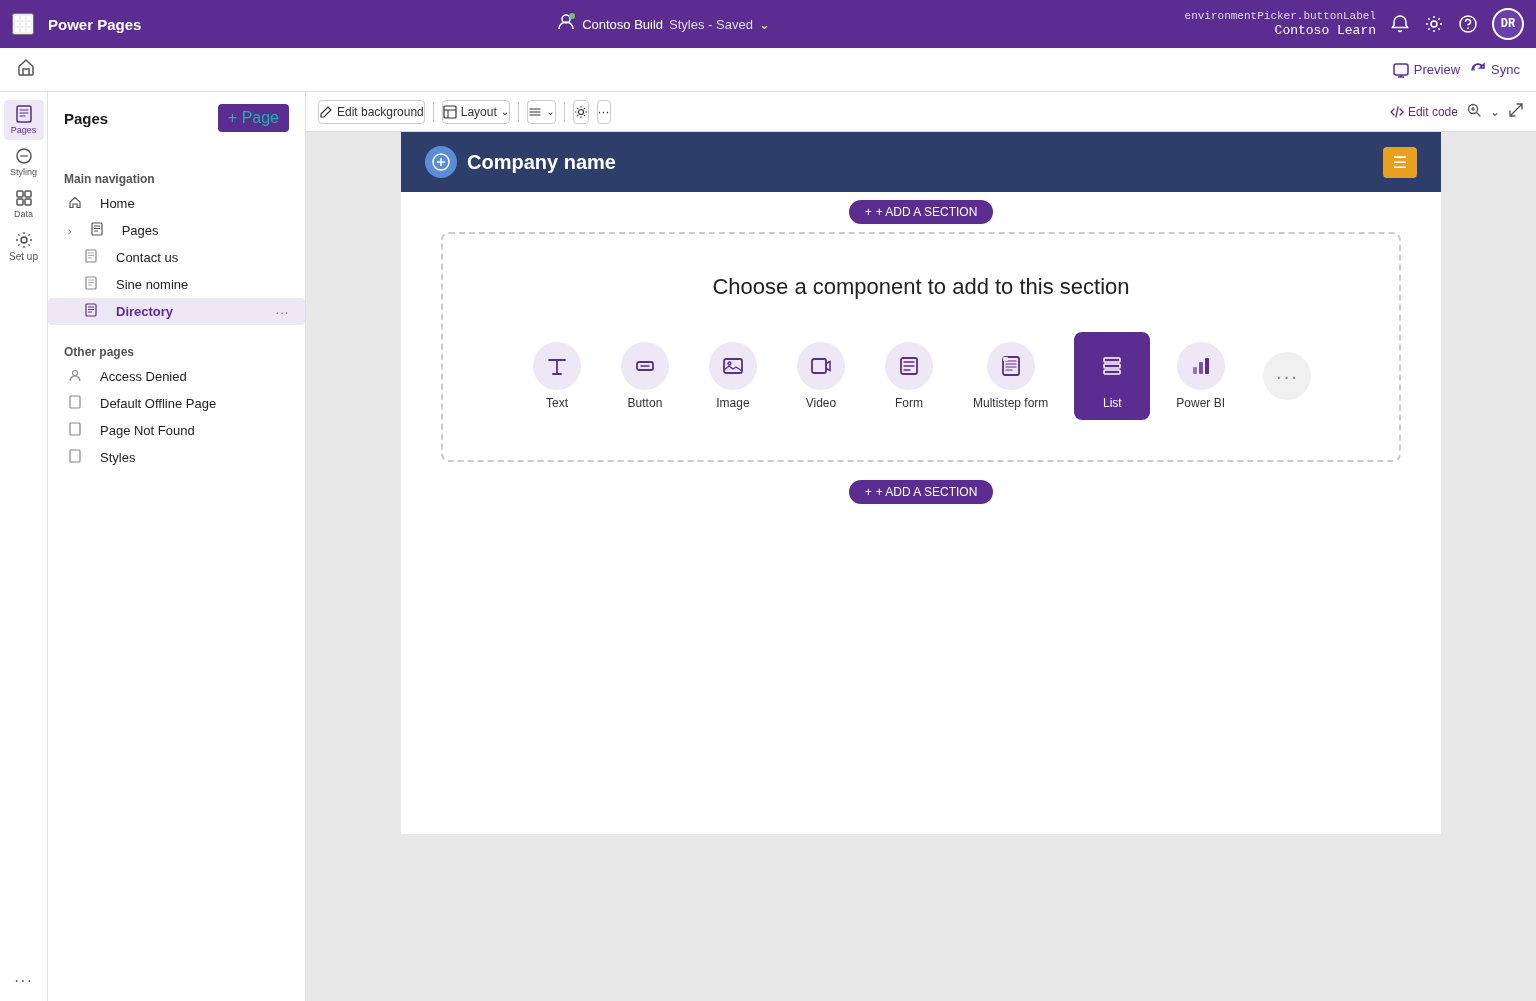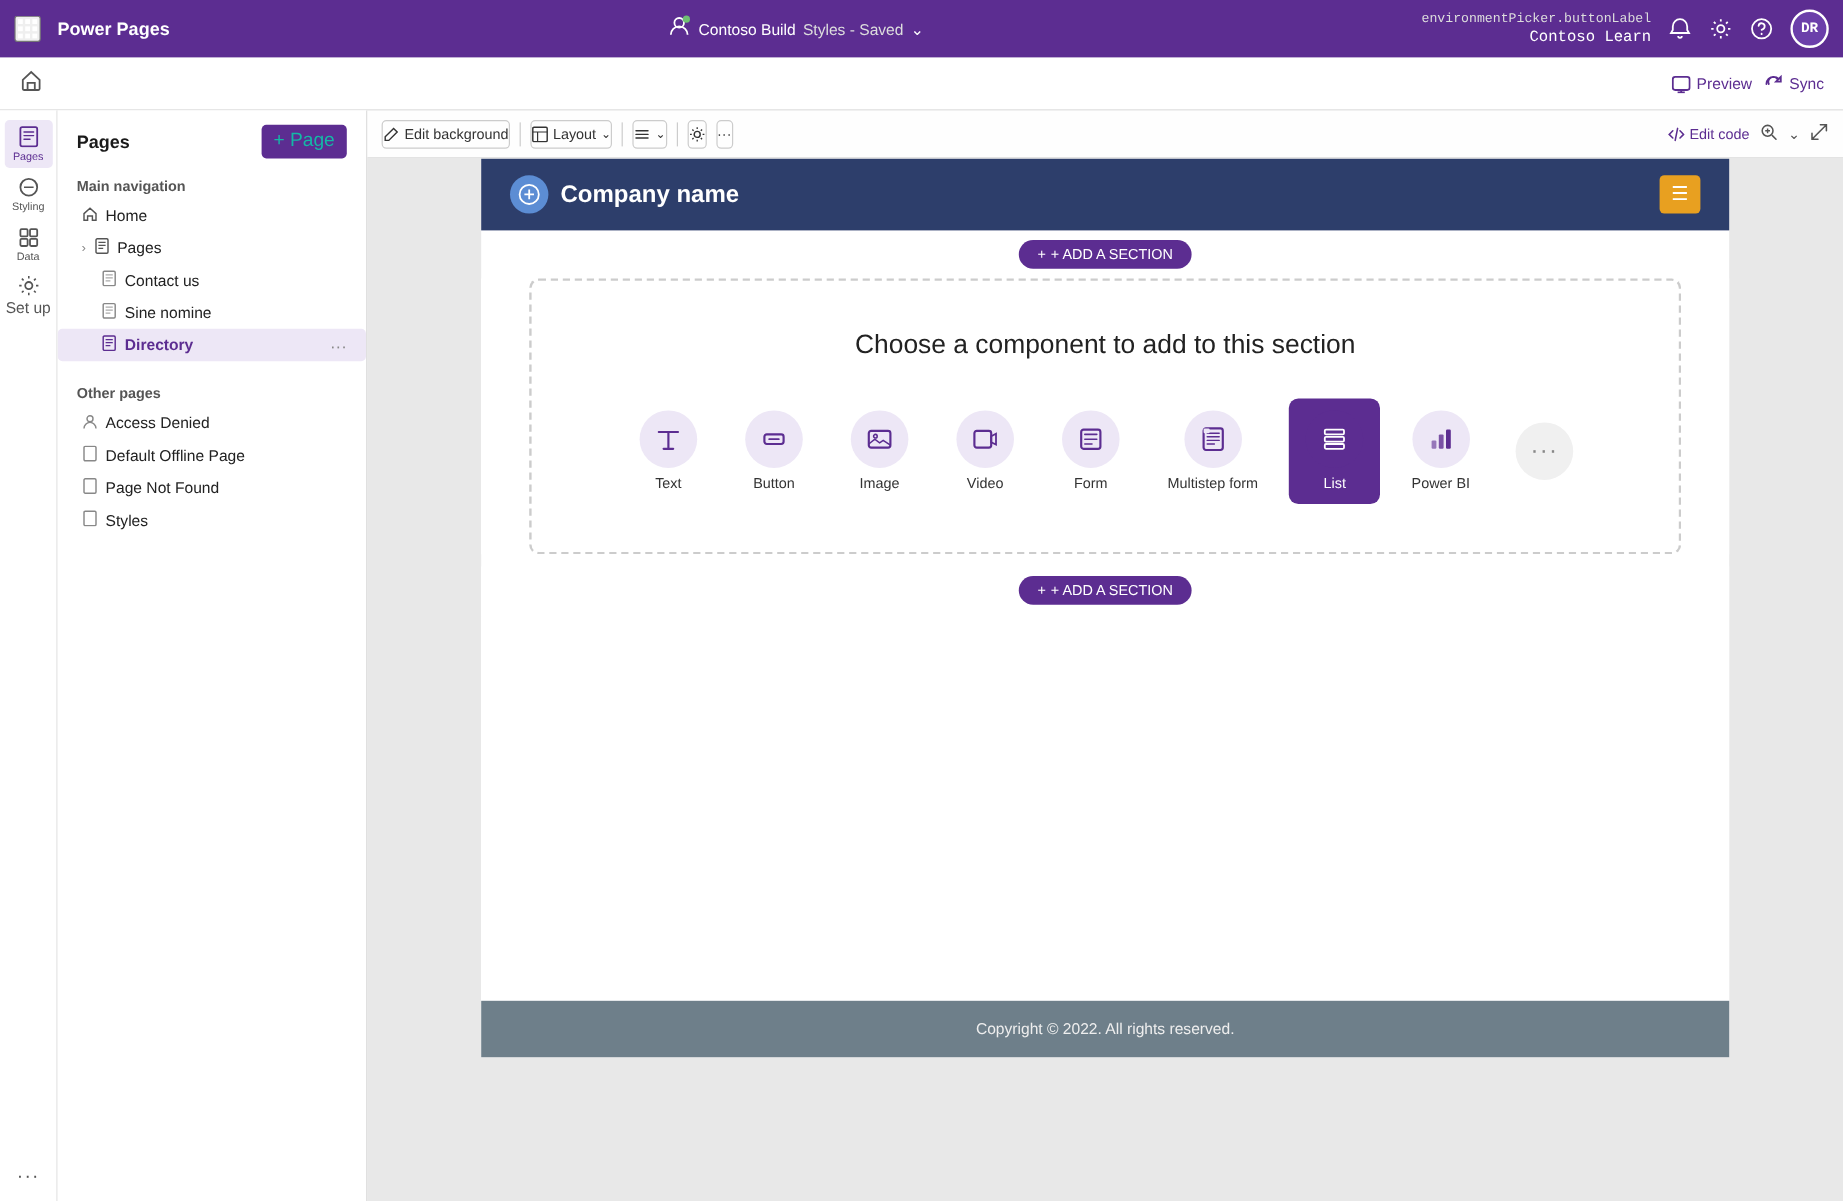"Main navigation" .nav-section-title { margin-top: none -> 24px }
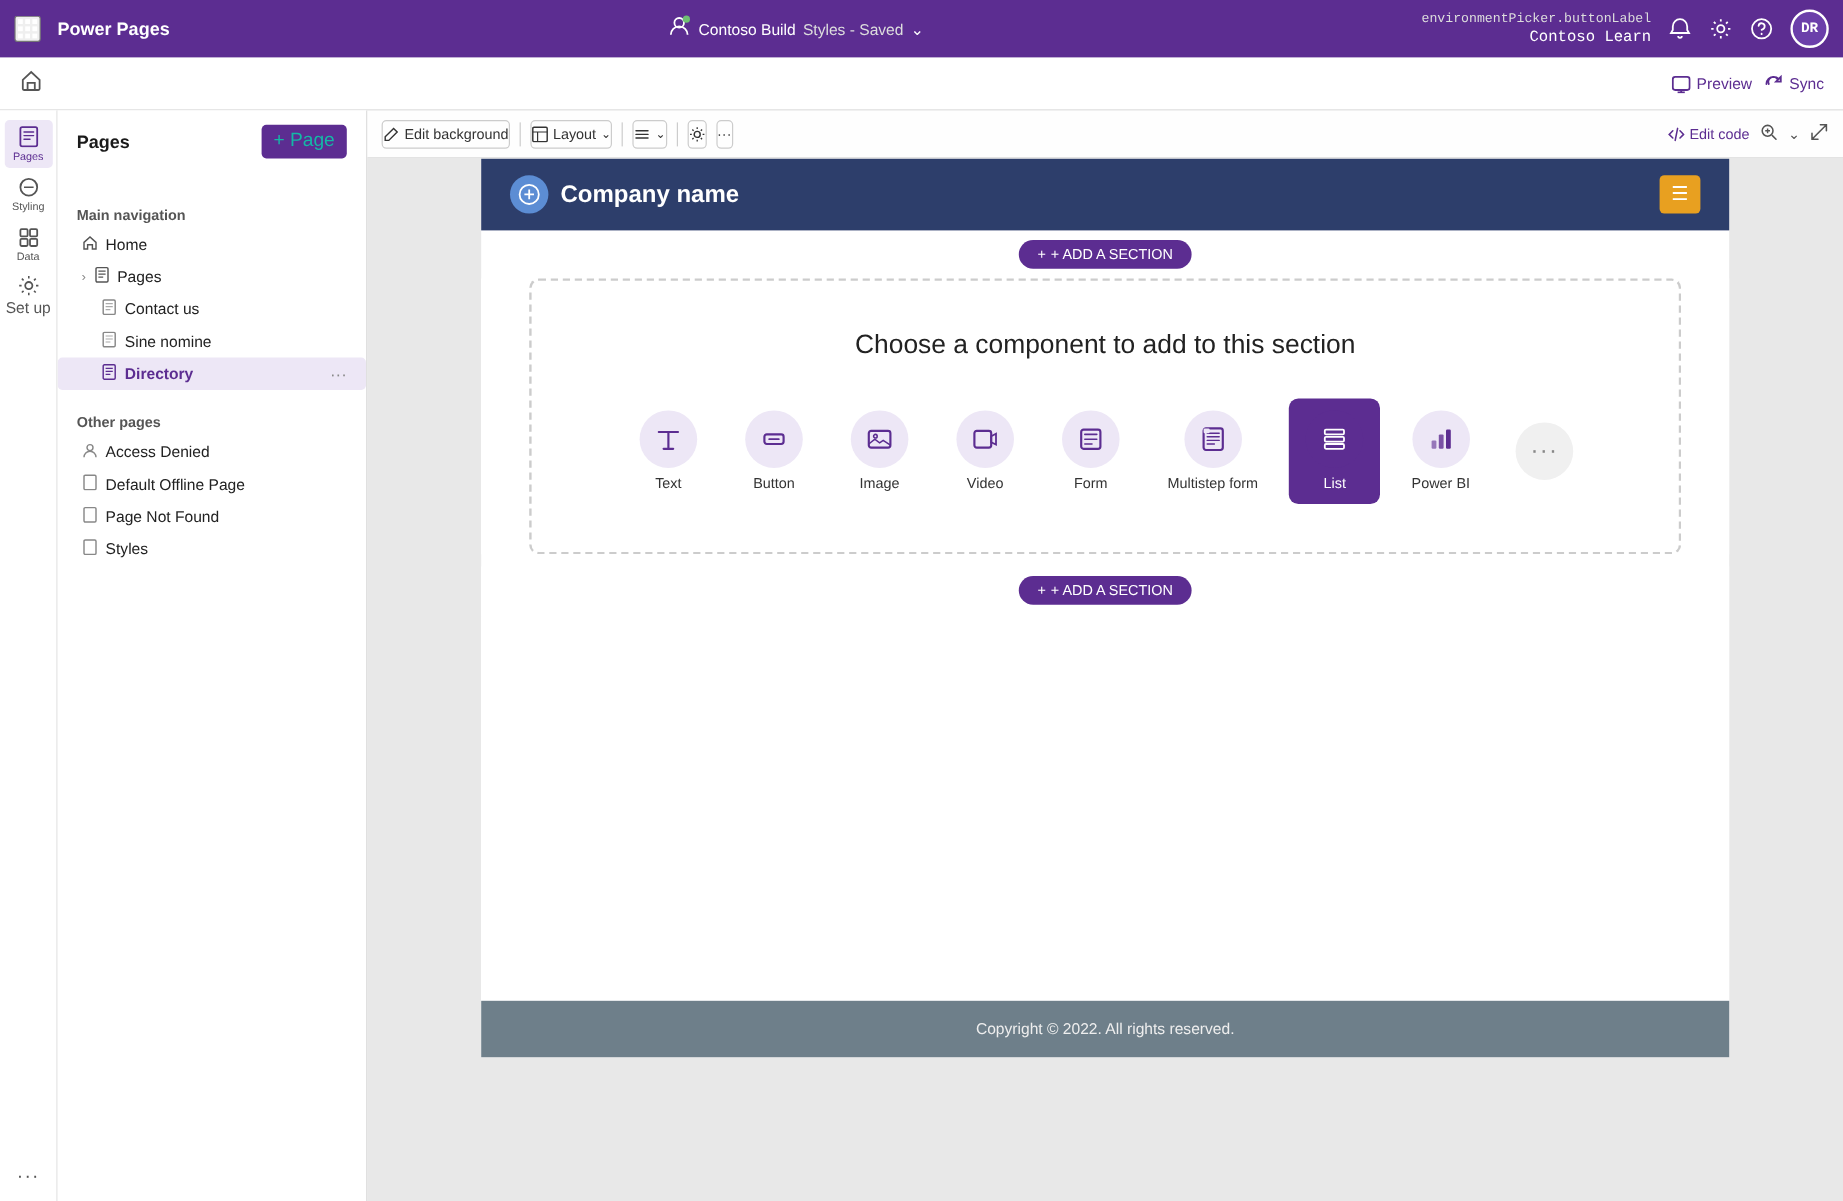"Home" .nav-item { gap: 6px -> 18px }
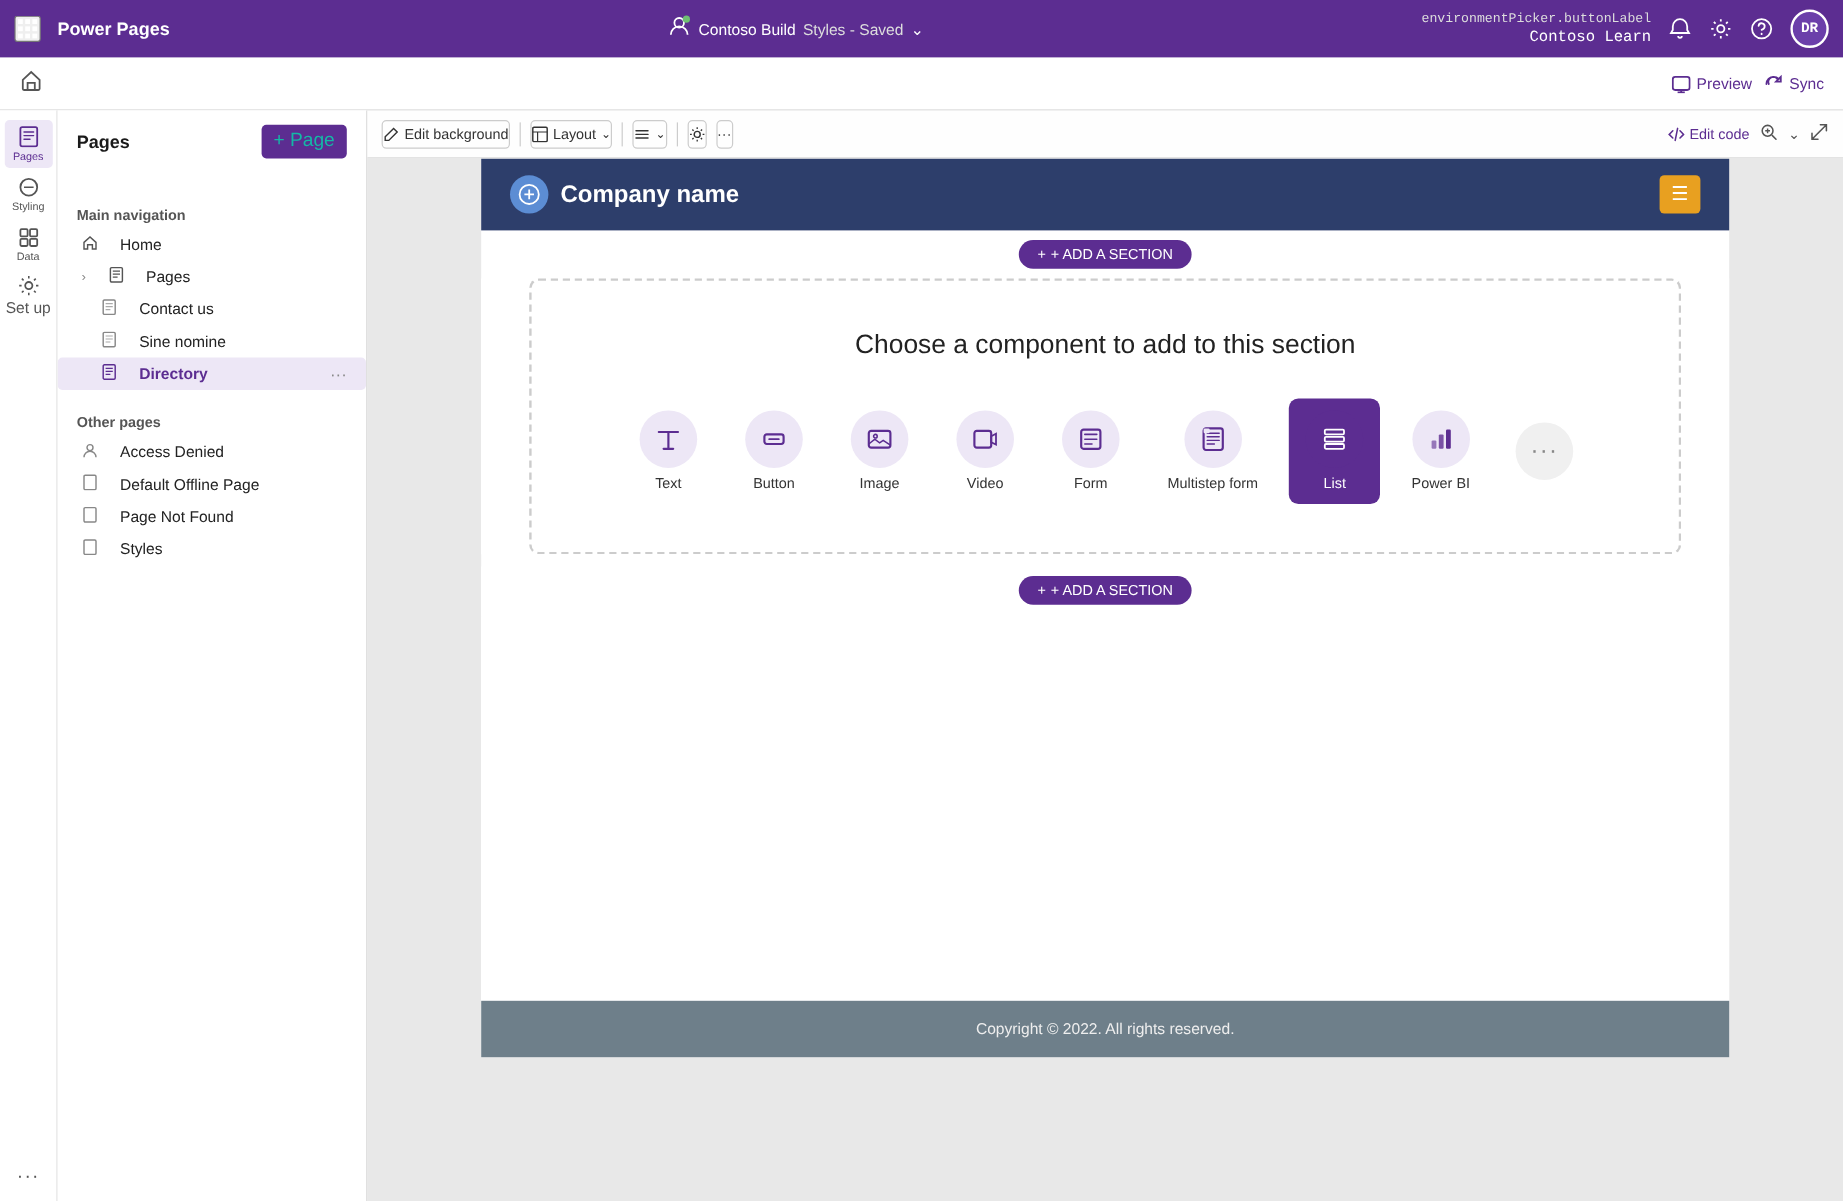"Set up" span { font-size: 13px -> 10px }
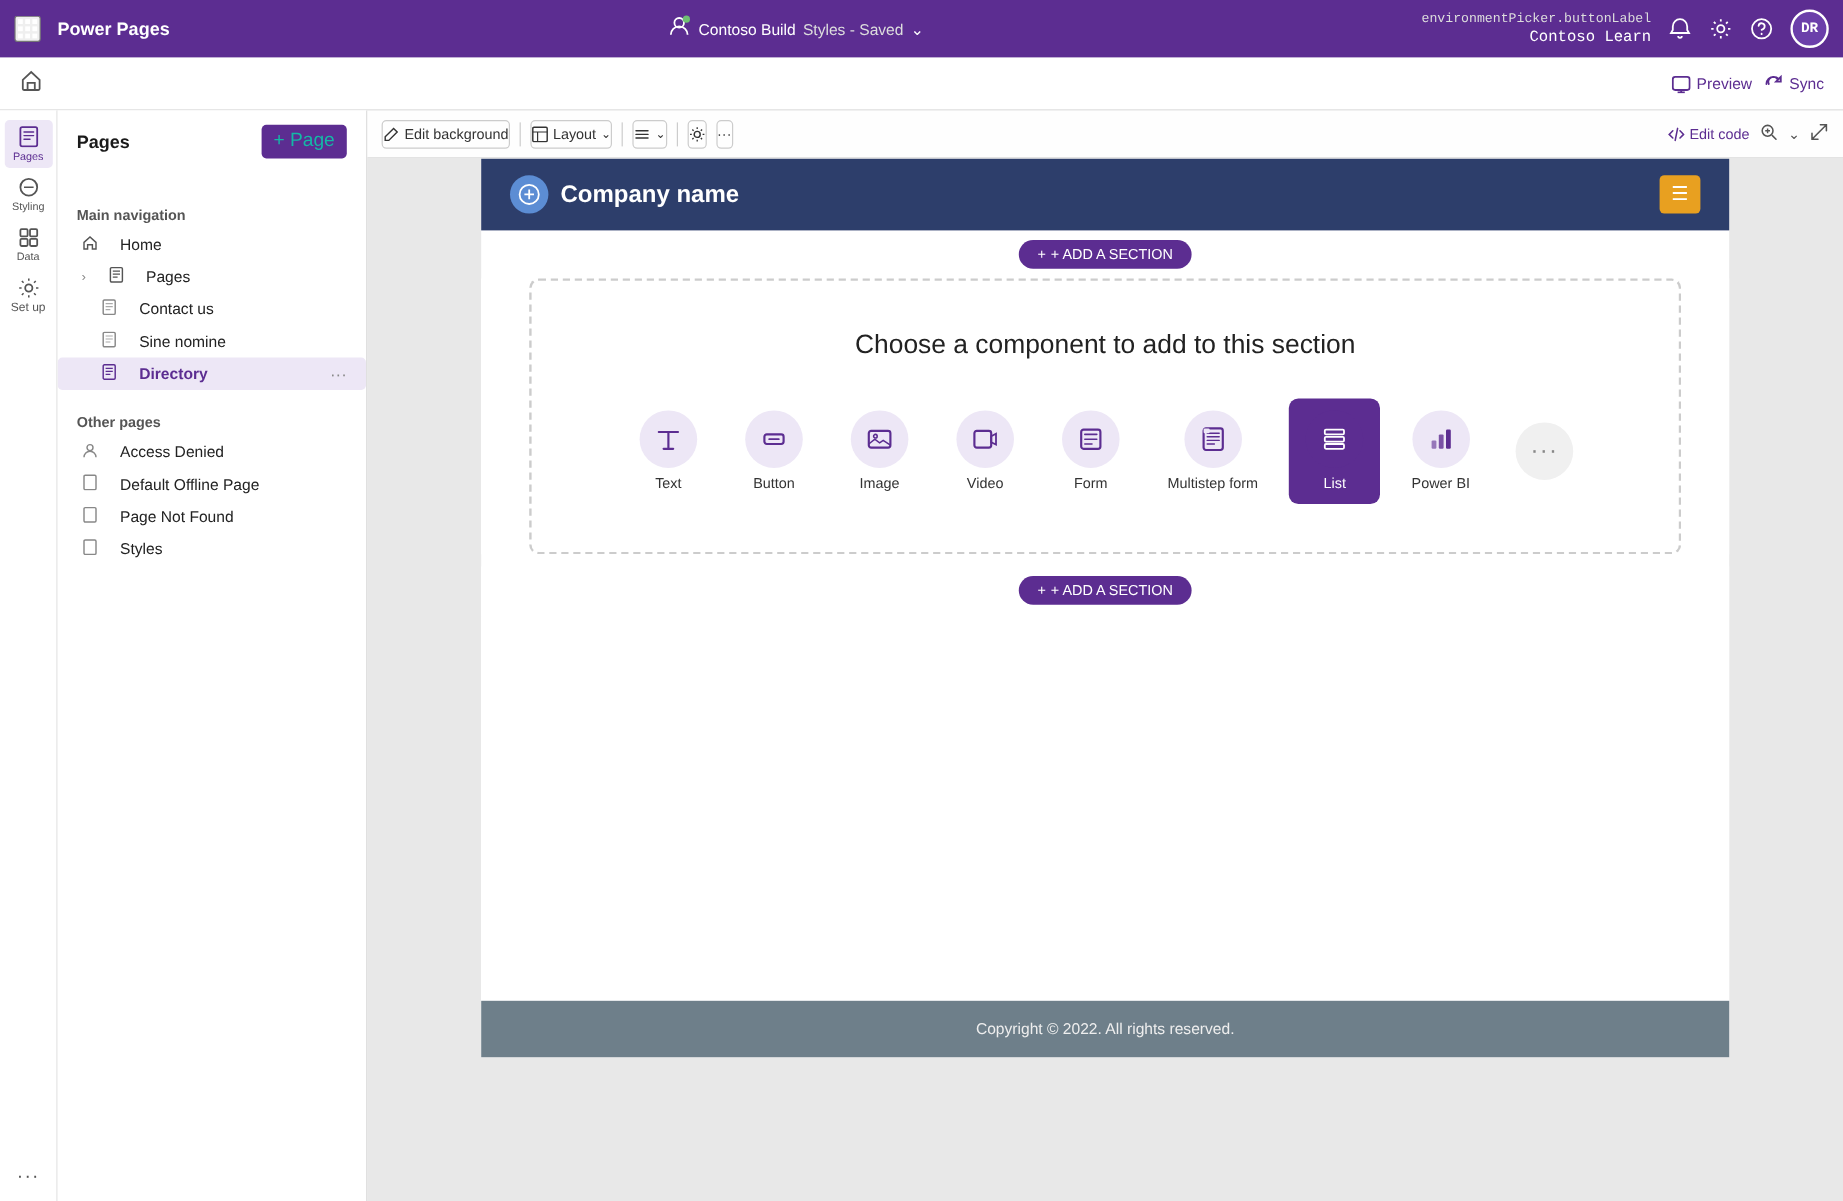"Copyright © 2022. All rights" div.site-footer { html: <div> <span>Copyright © 2022. All rights reserved.</span> </div> -> none }
